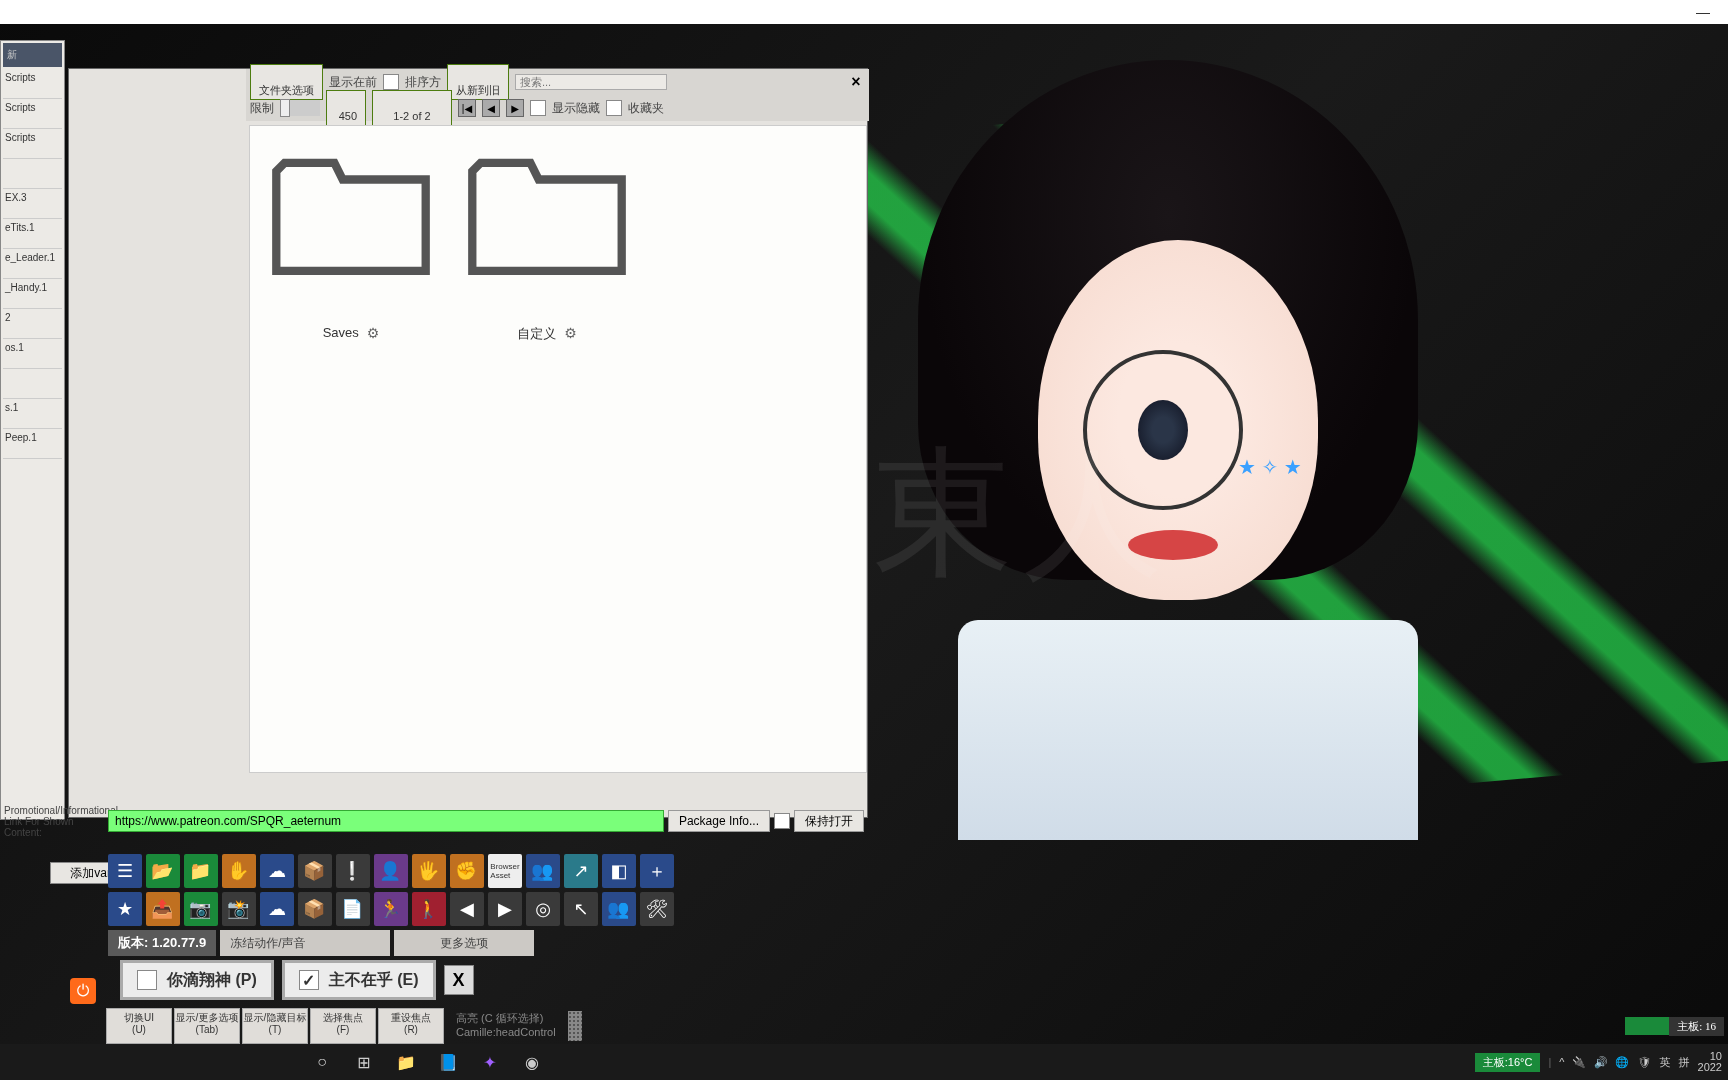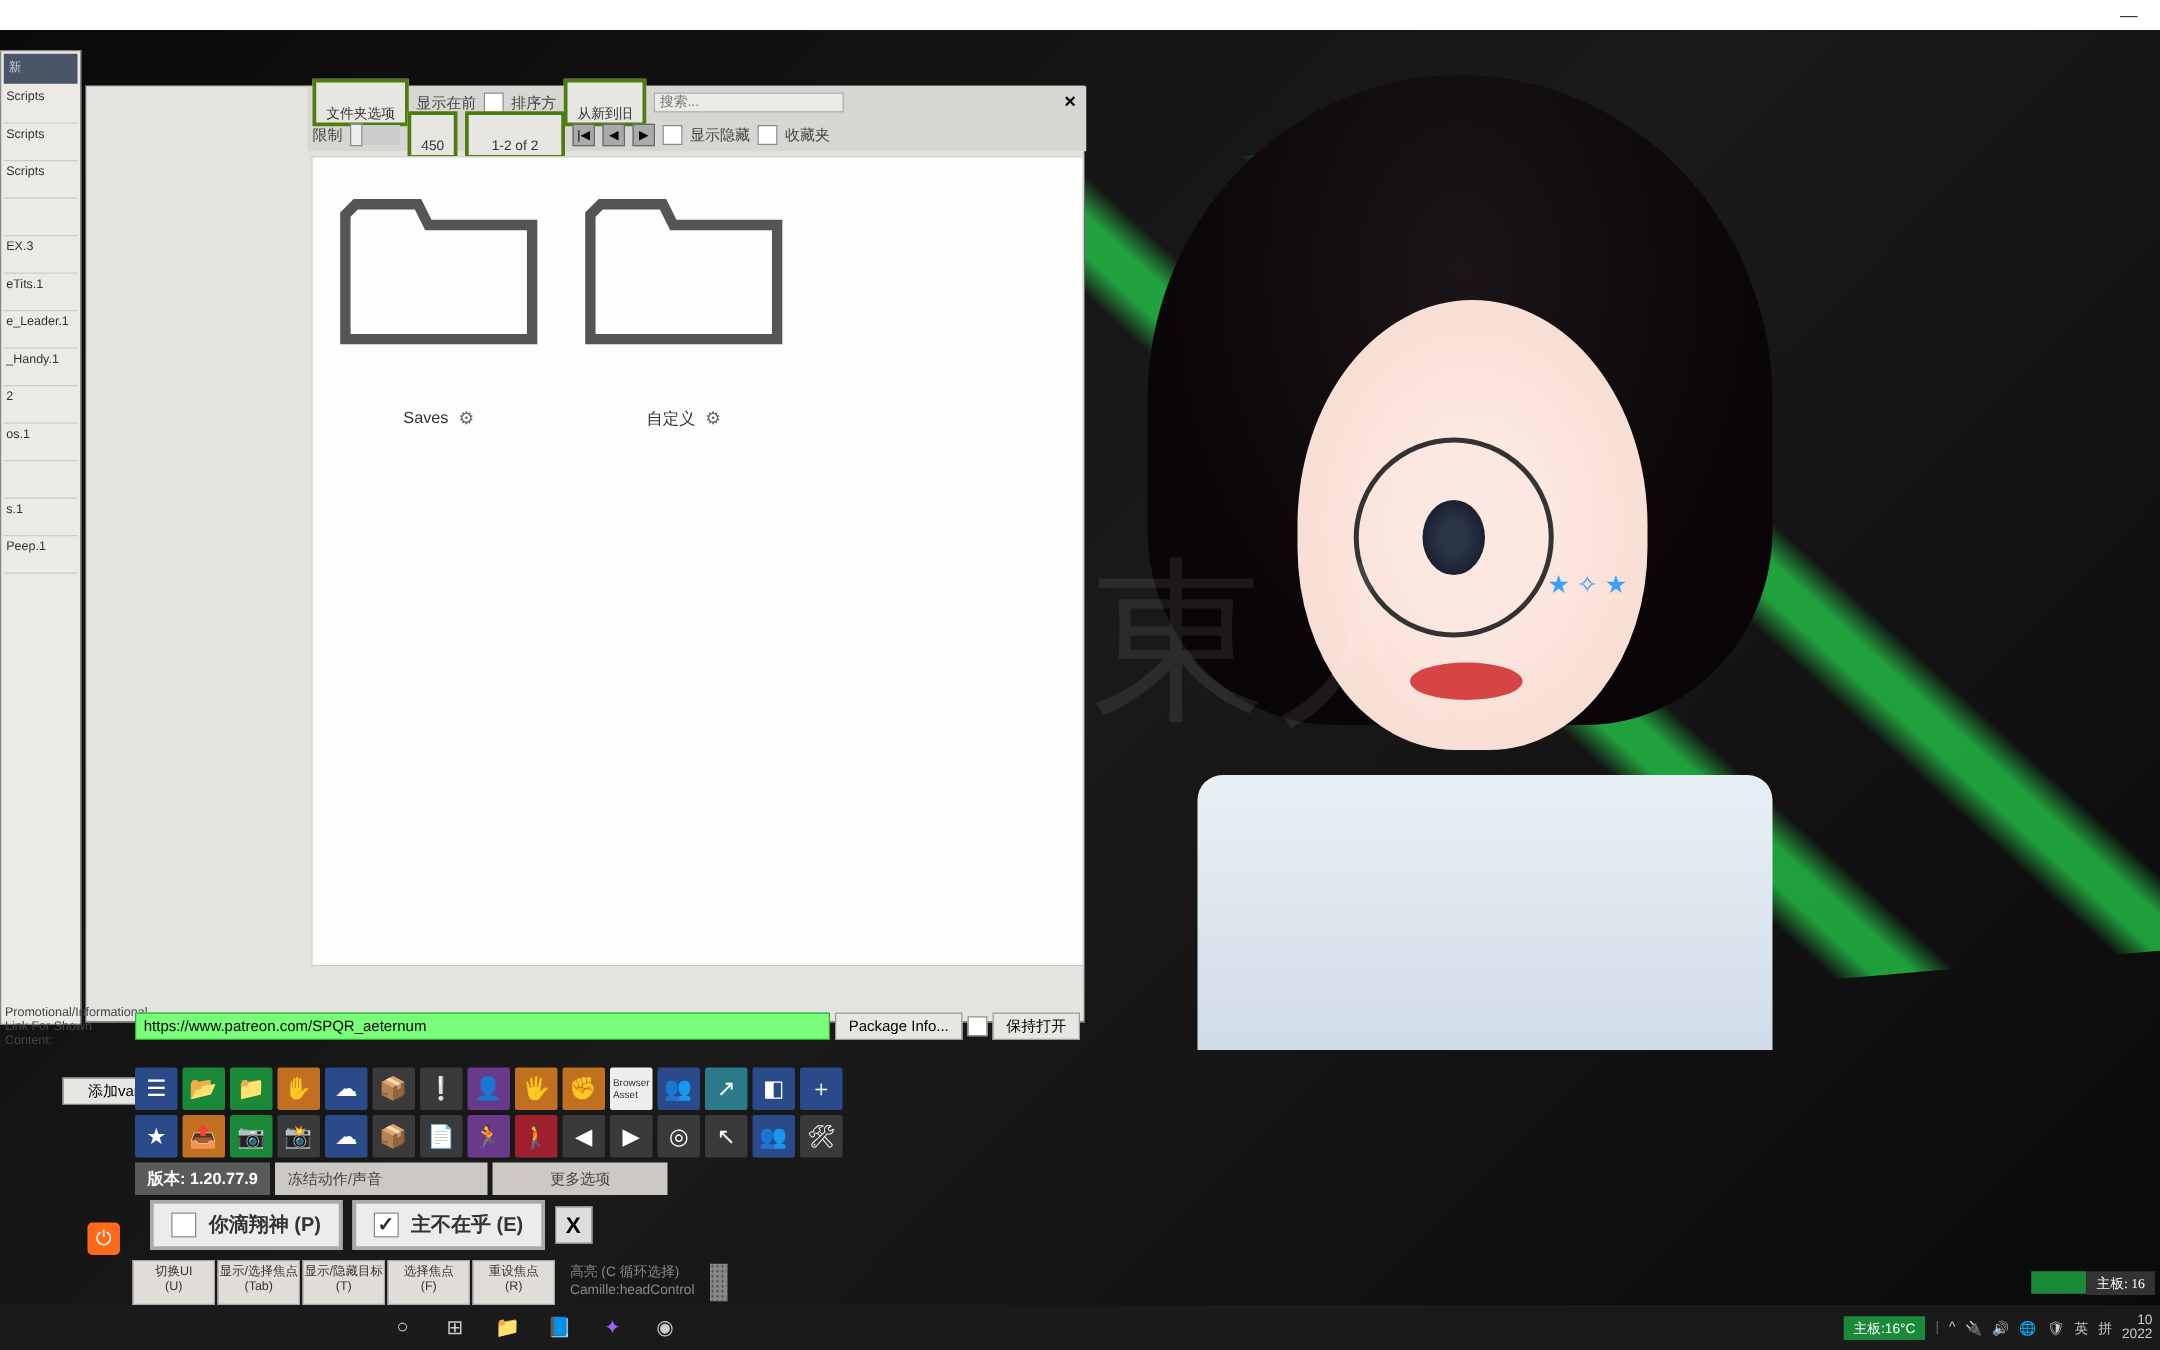"文件夹选项" .d-btn { border: 3px solid #4d7c0f -> 1px solid #4d7c0f }
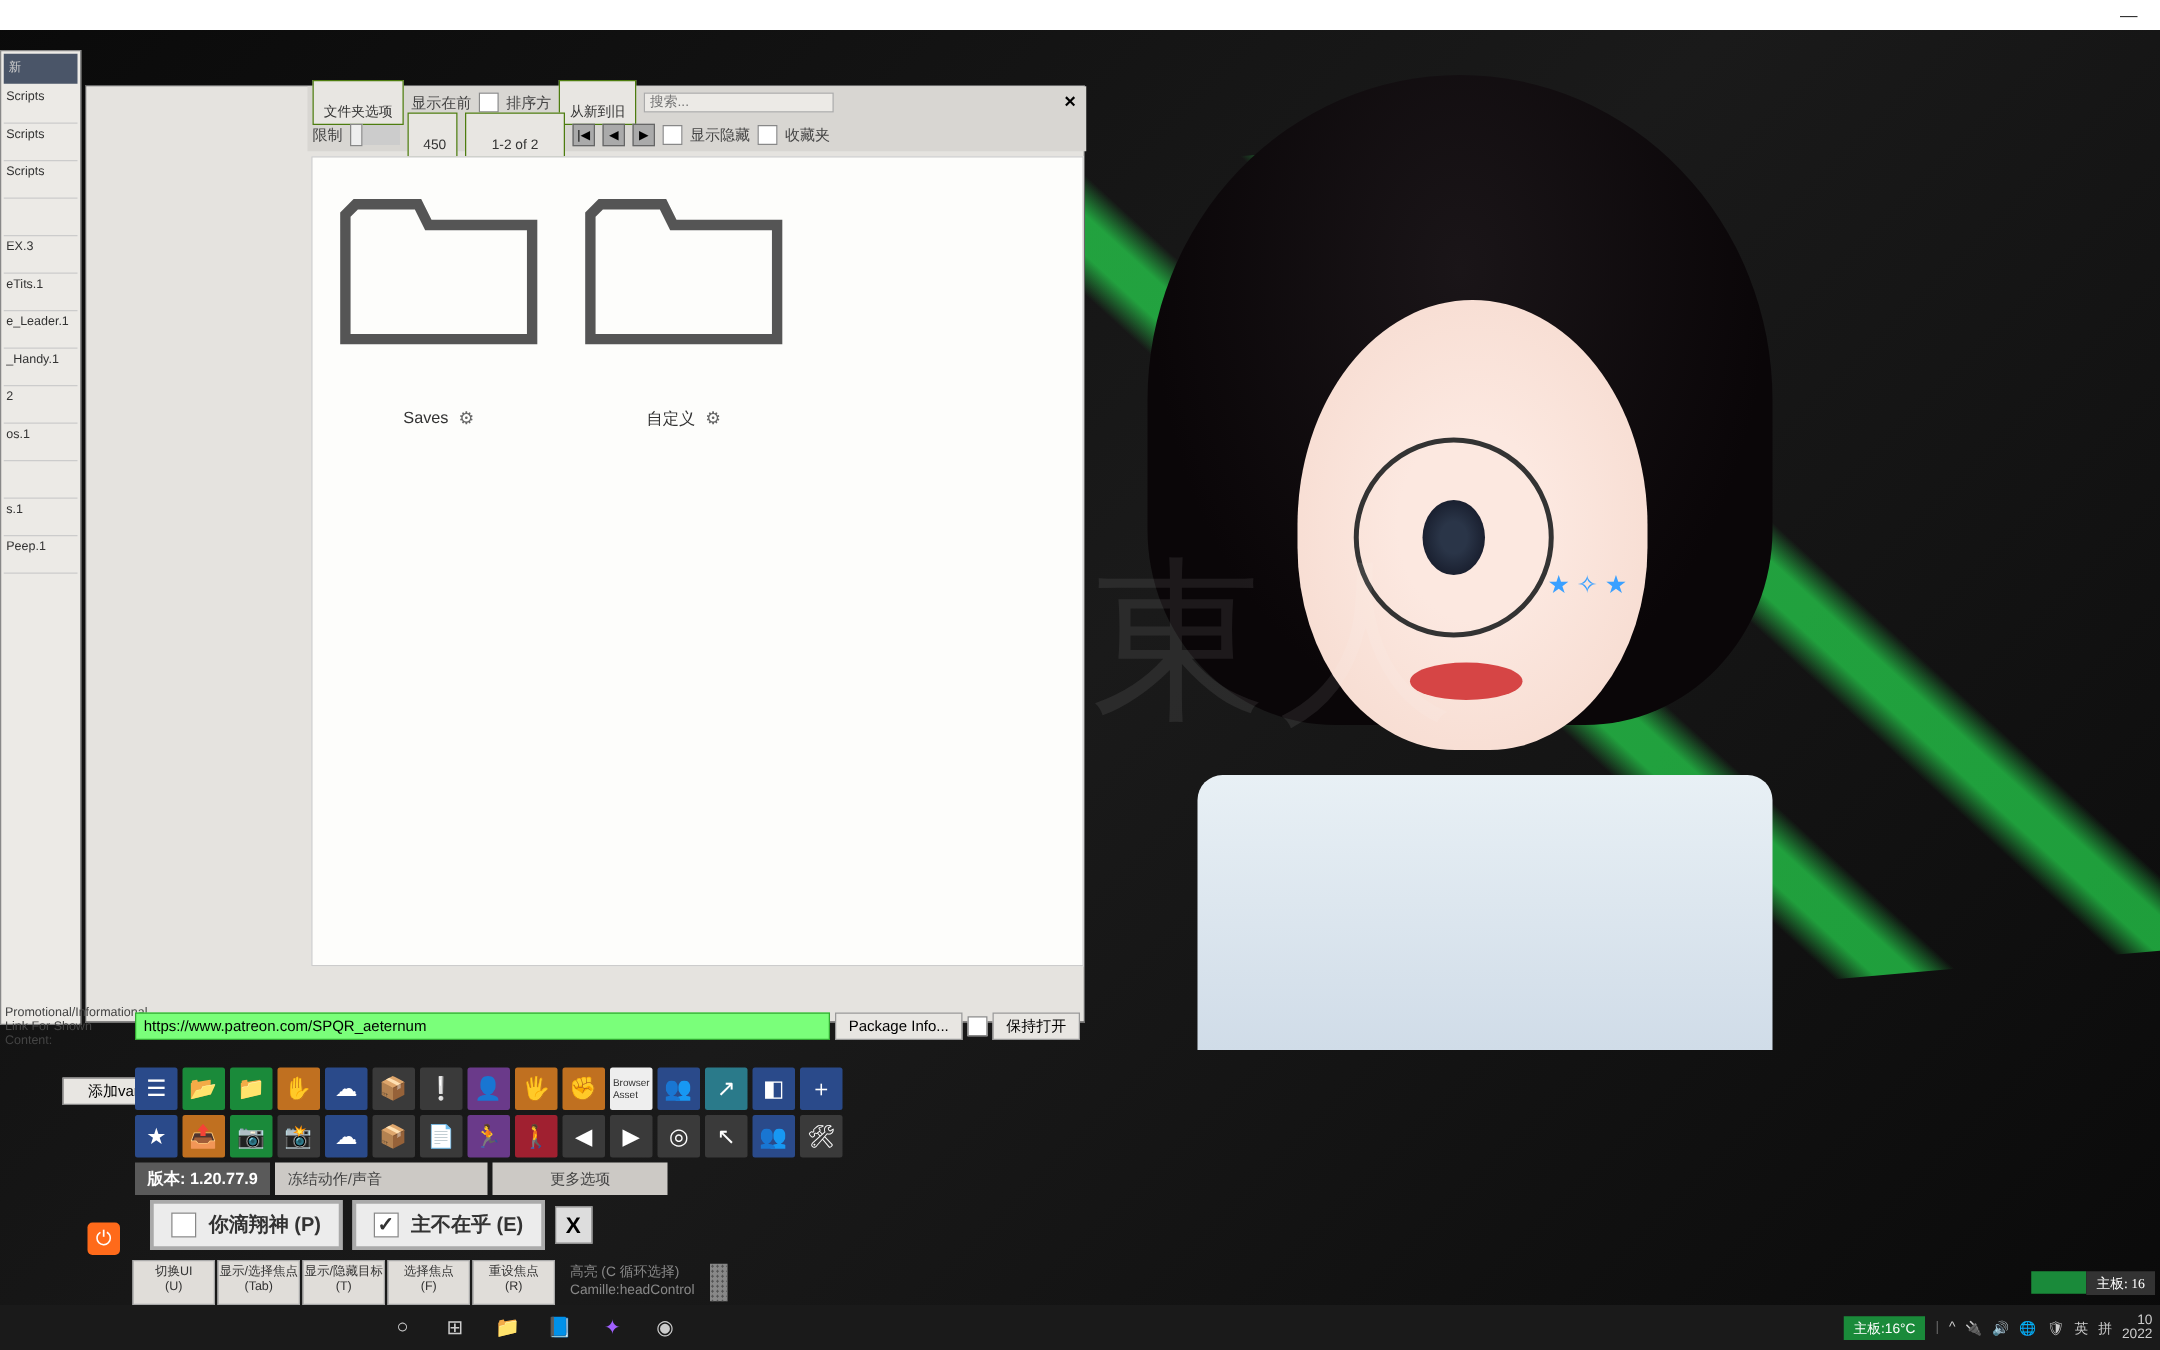"显示/选择焦点" span { text: /选择焦点 -> /更多选项 }
